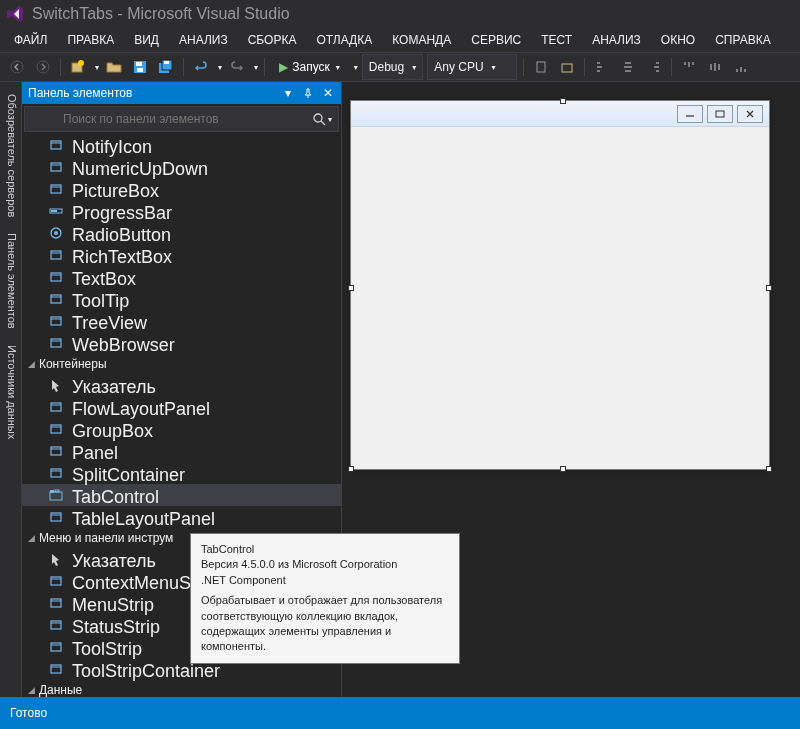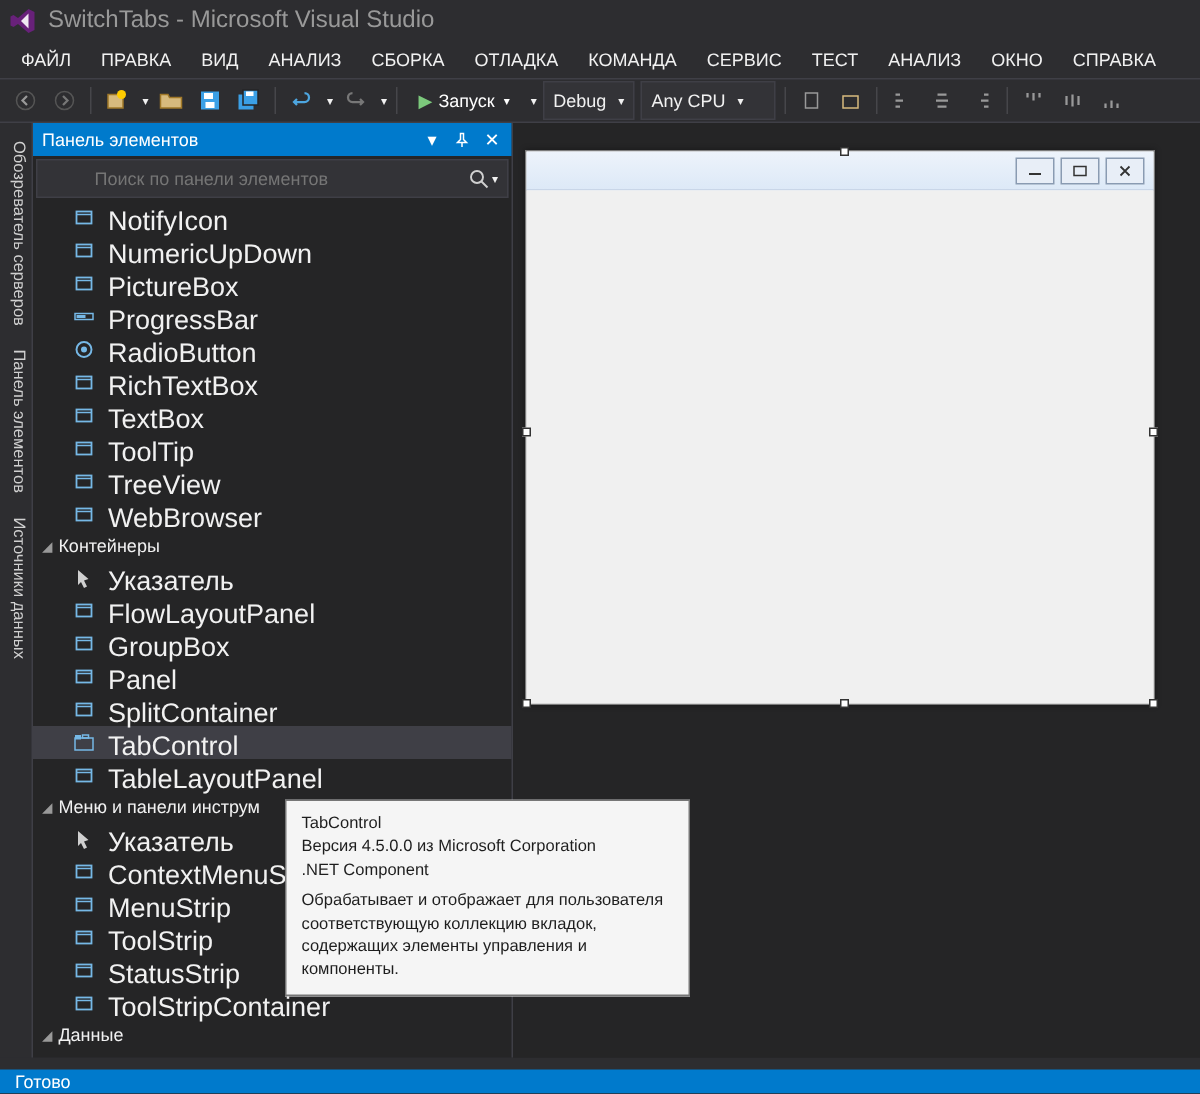"ToolStrip" div.tbx-item { order: before "StatusStrip" -> after "StatusStrip" }
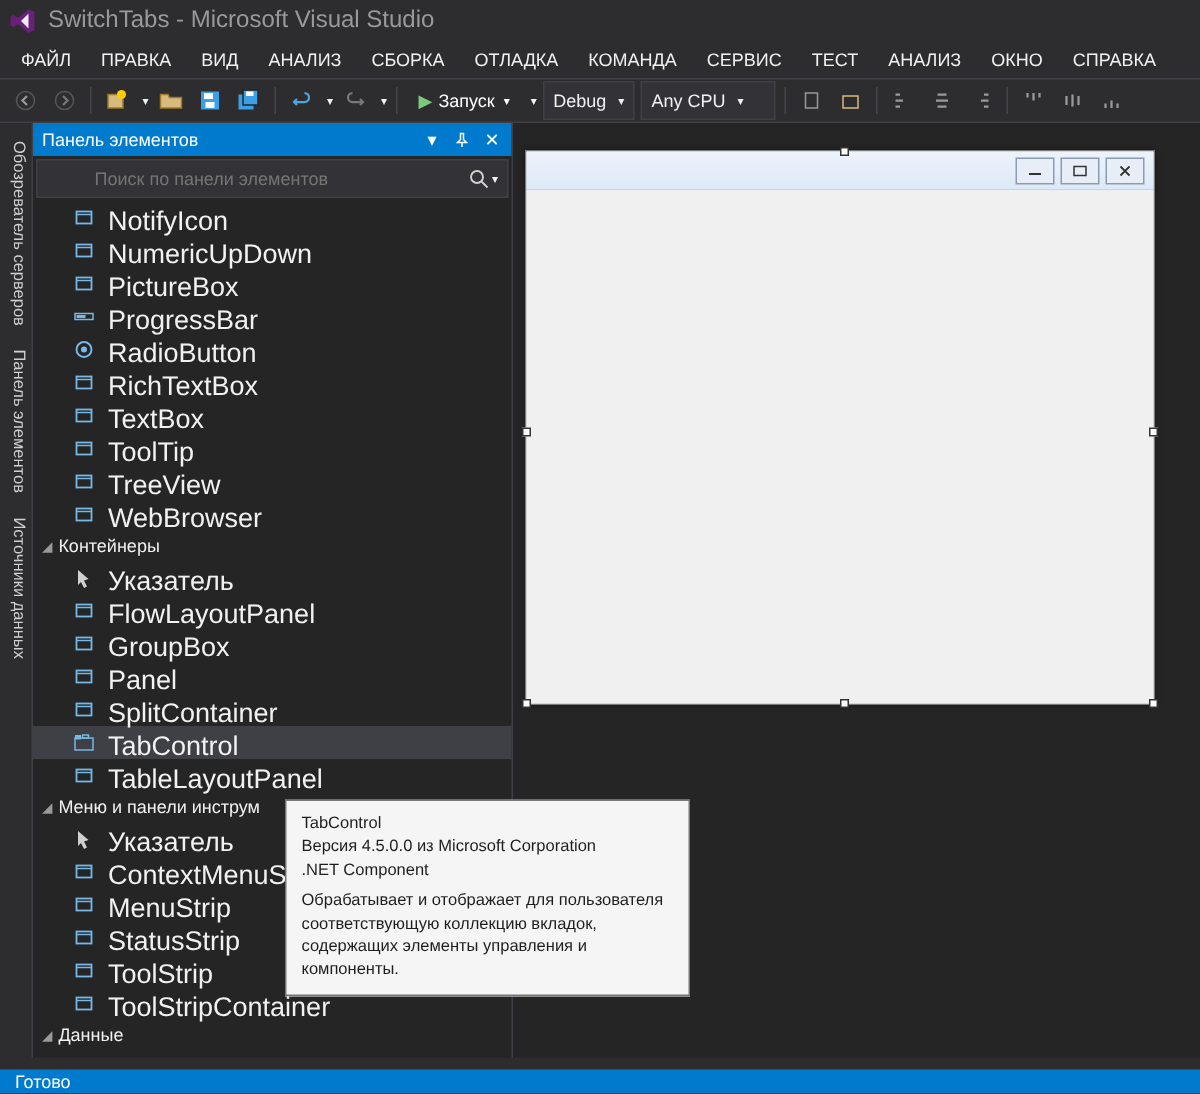"Готово" .statusbar { height: 16px -> 32px }
